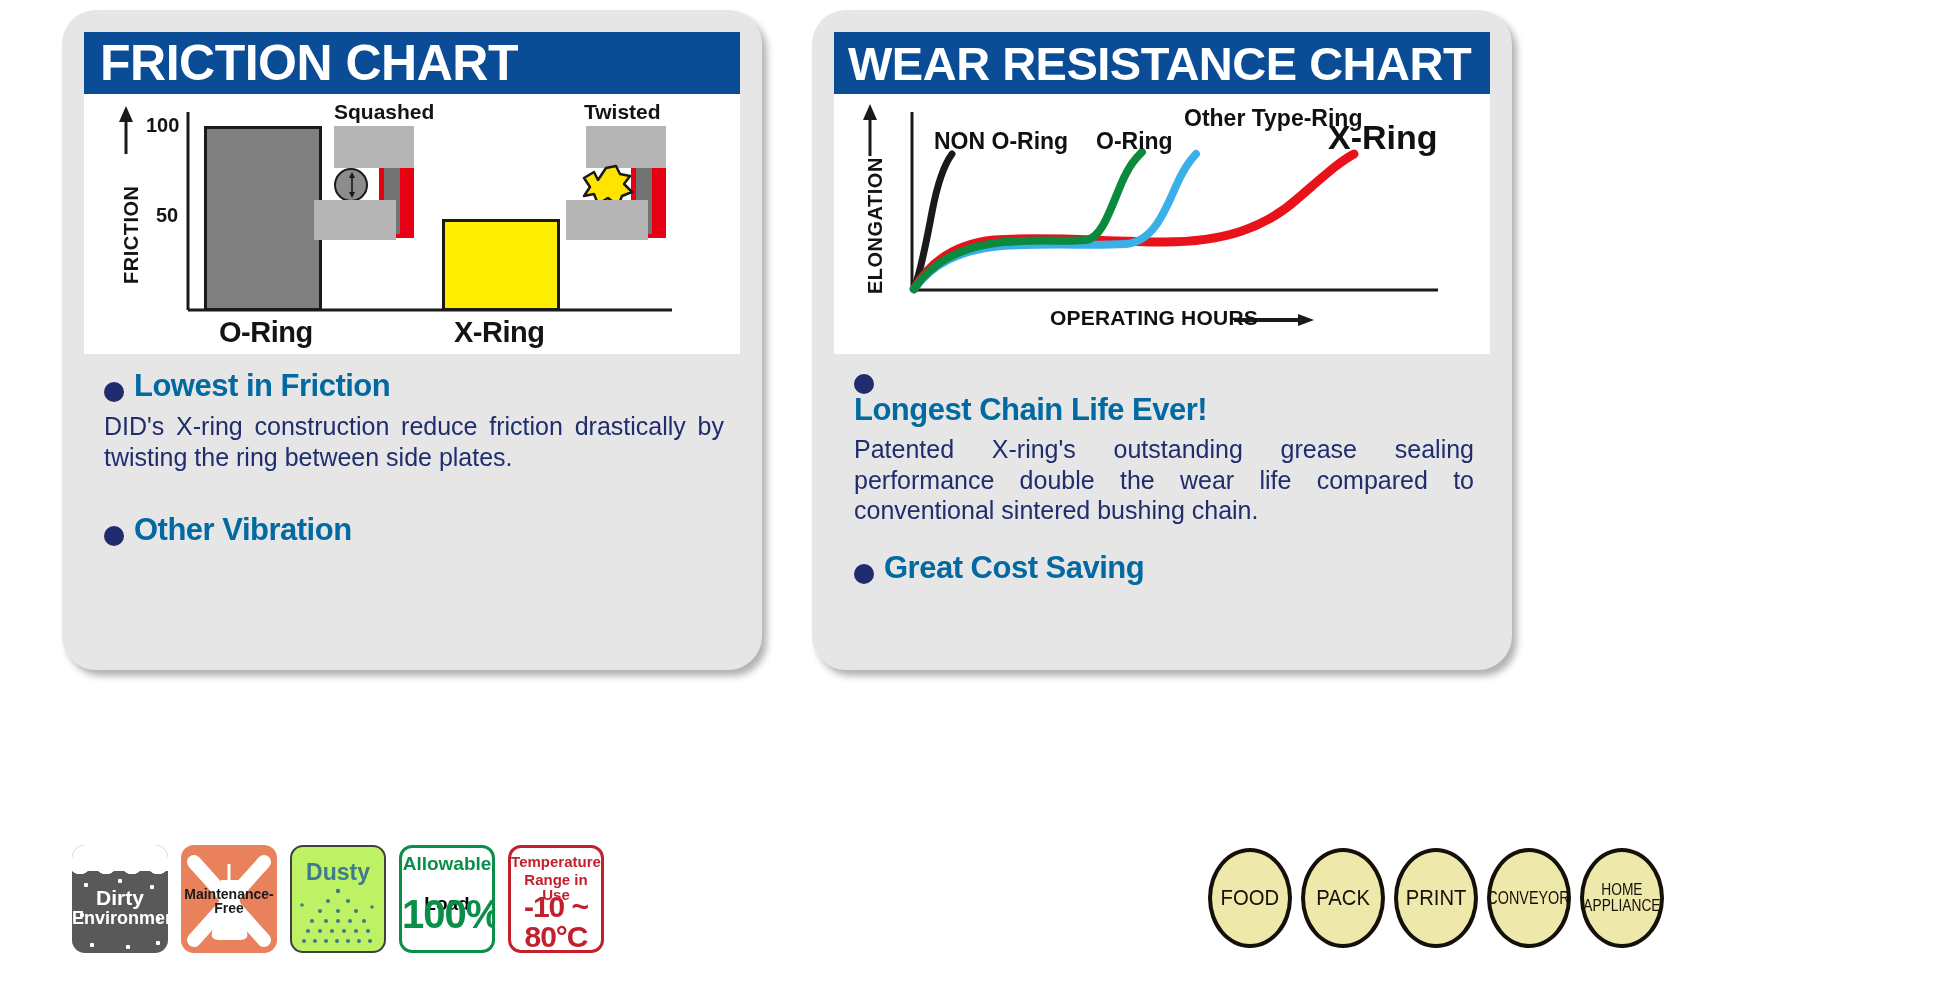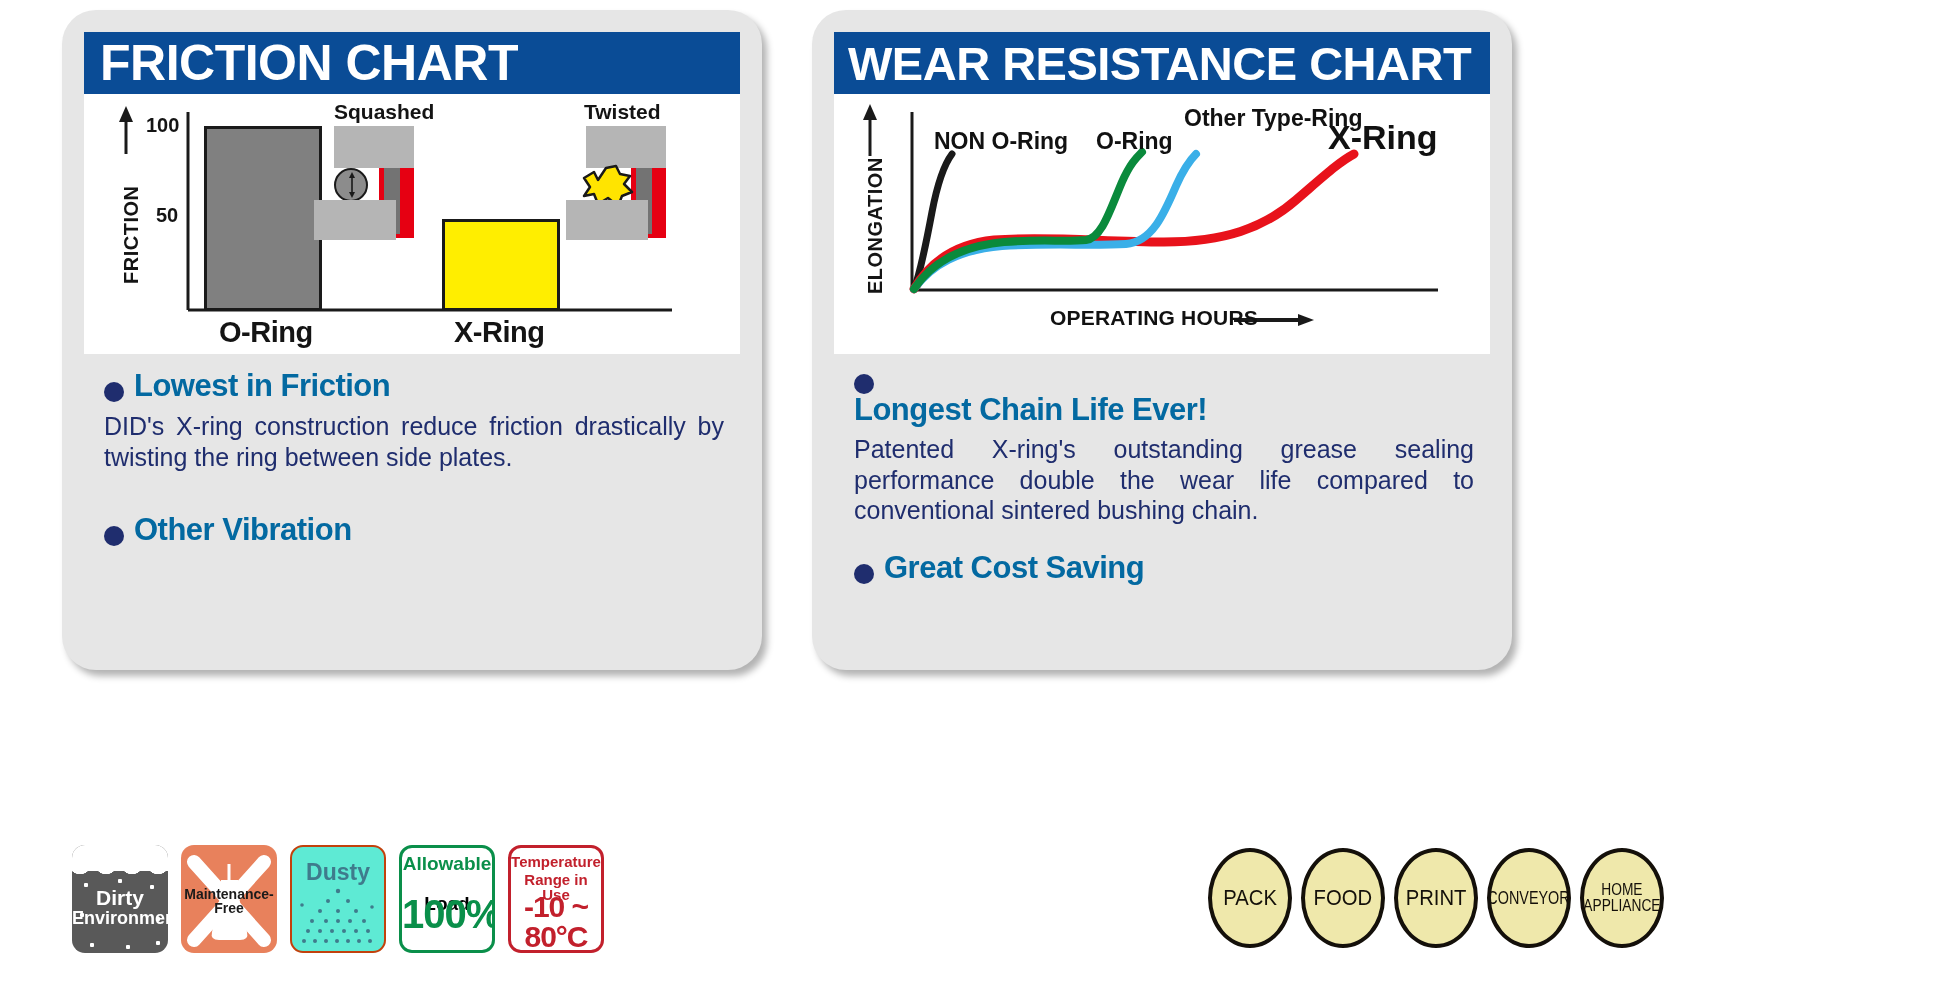"Dusty" #b-dusty { background: #5eead4 -> #bef264; border: 2px solid #c2410c -> 2px solid #404040 }
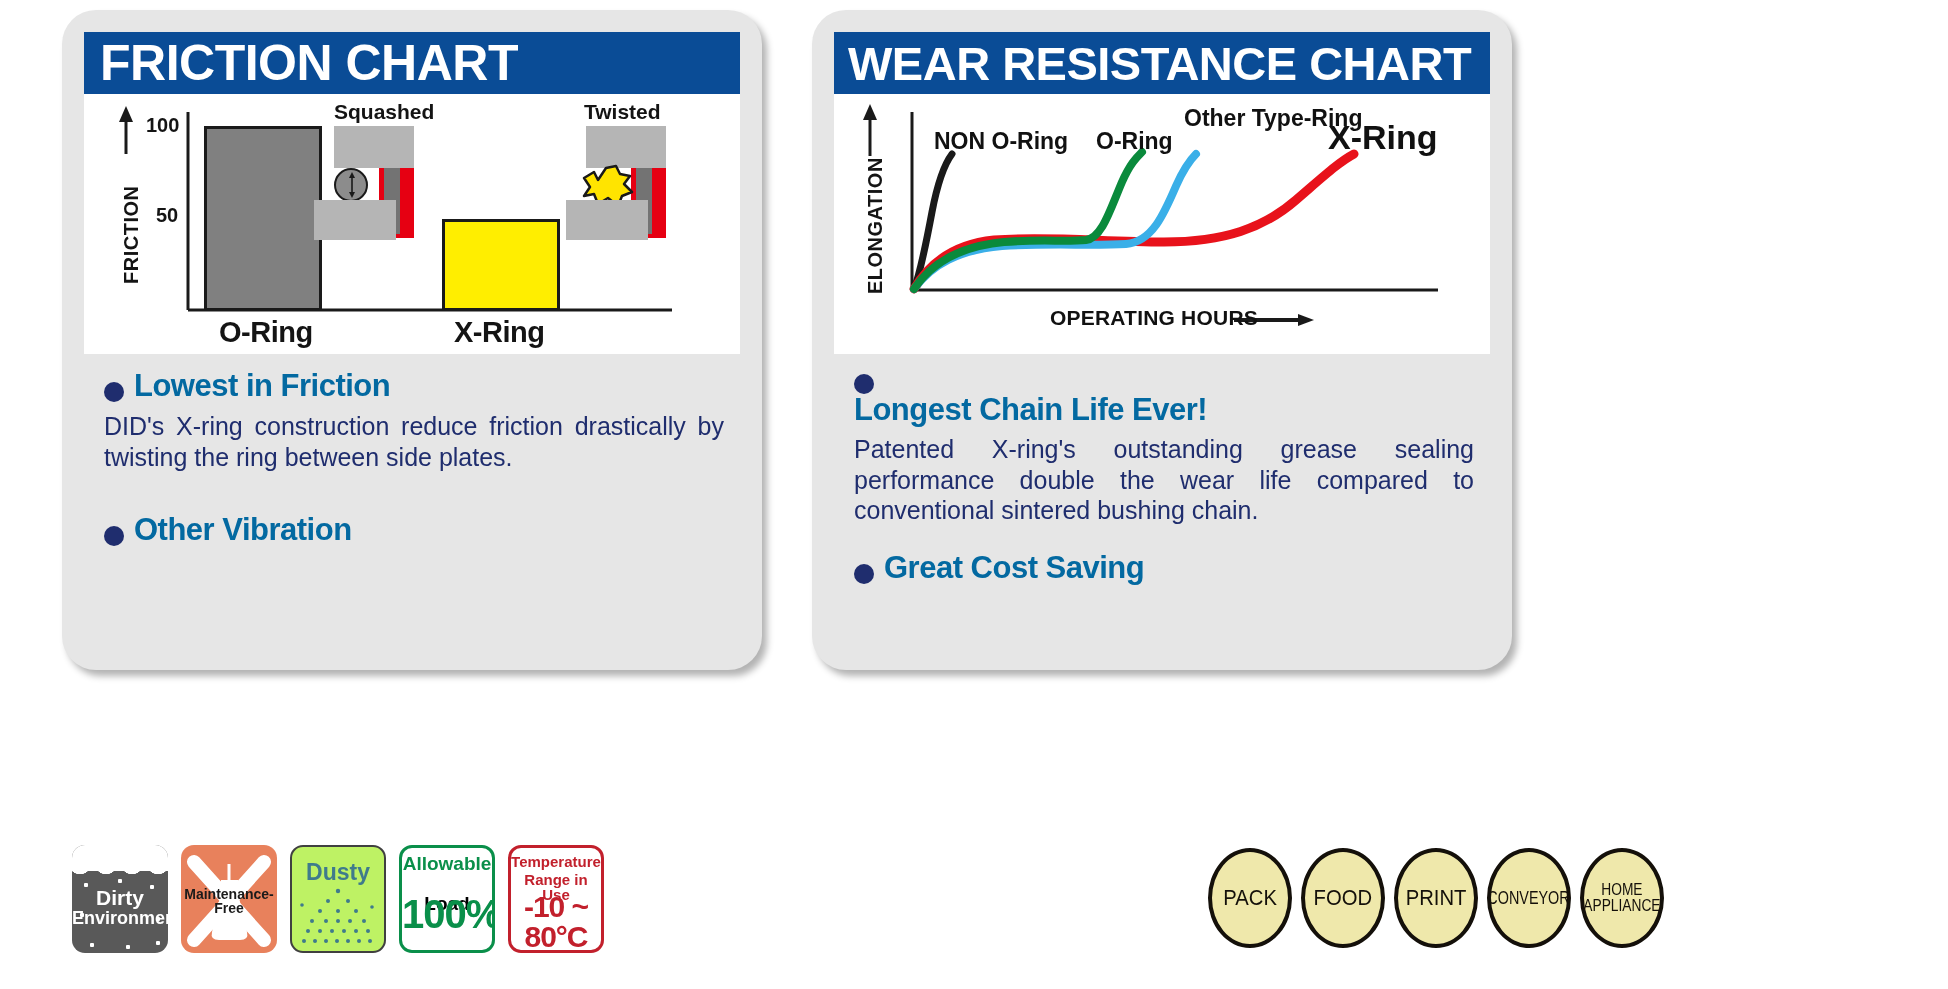"PACK" div.ovb { order: before "FOOD" -> after "FOOD" }
